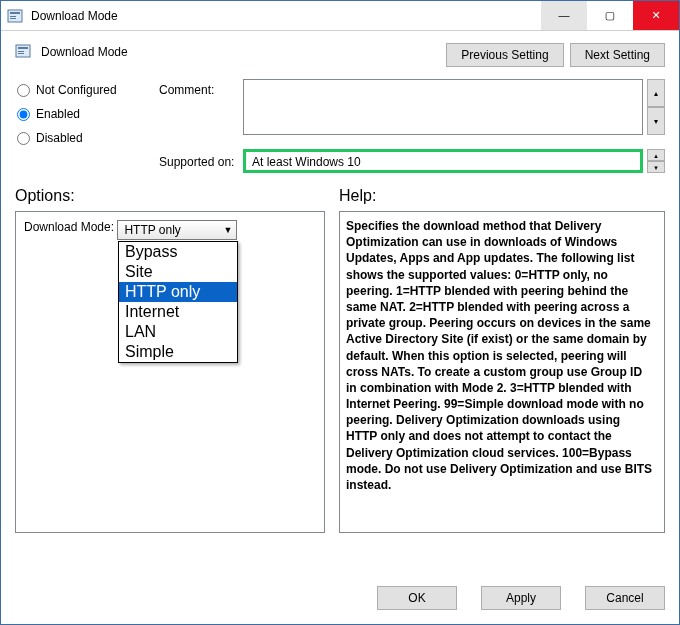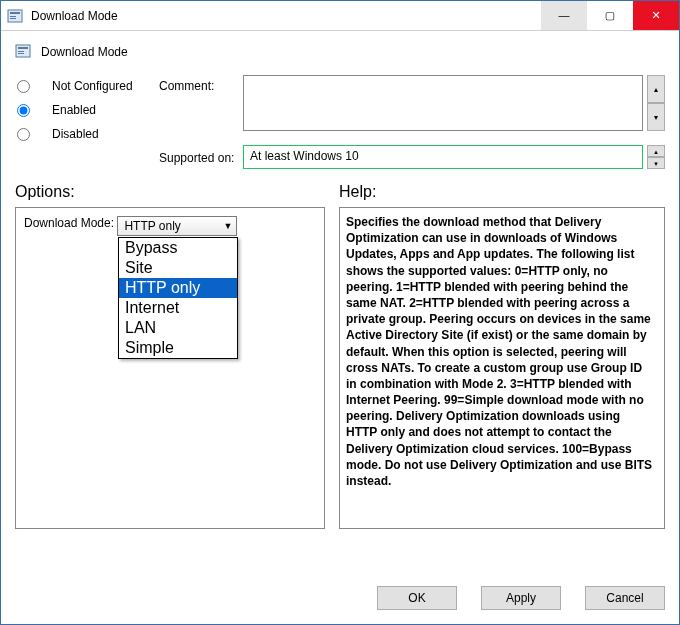"Previous Setting" div.nav-btns { html: none -> <div> <div>Previous Setting</div> <div>Next Setting</div> </div> }
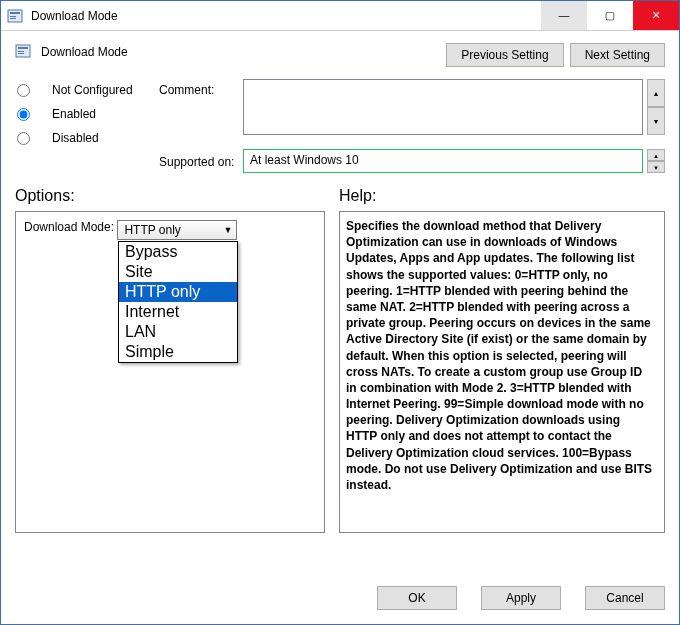"Not Configured" .radio-row { gap: 22px -> 6px }
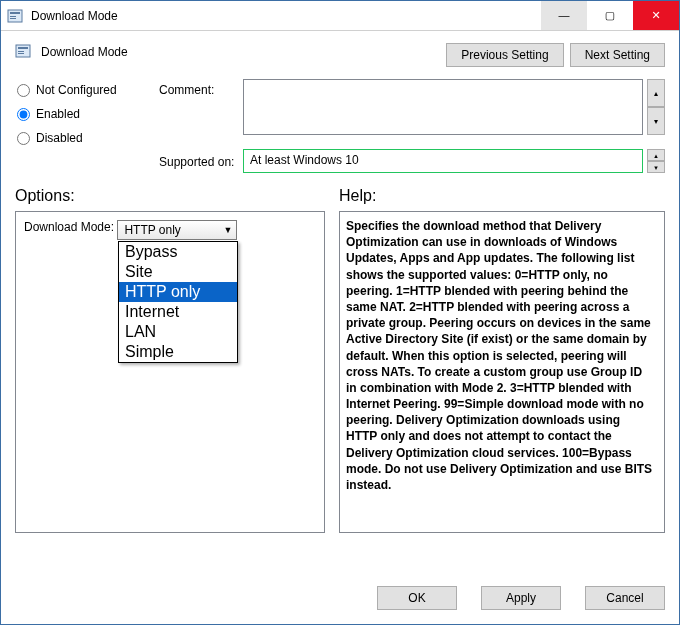"At least Windows 10" .supported-box { border: 1px solid #22c55e -> 3px solid #22c55e }
